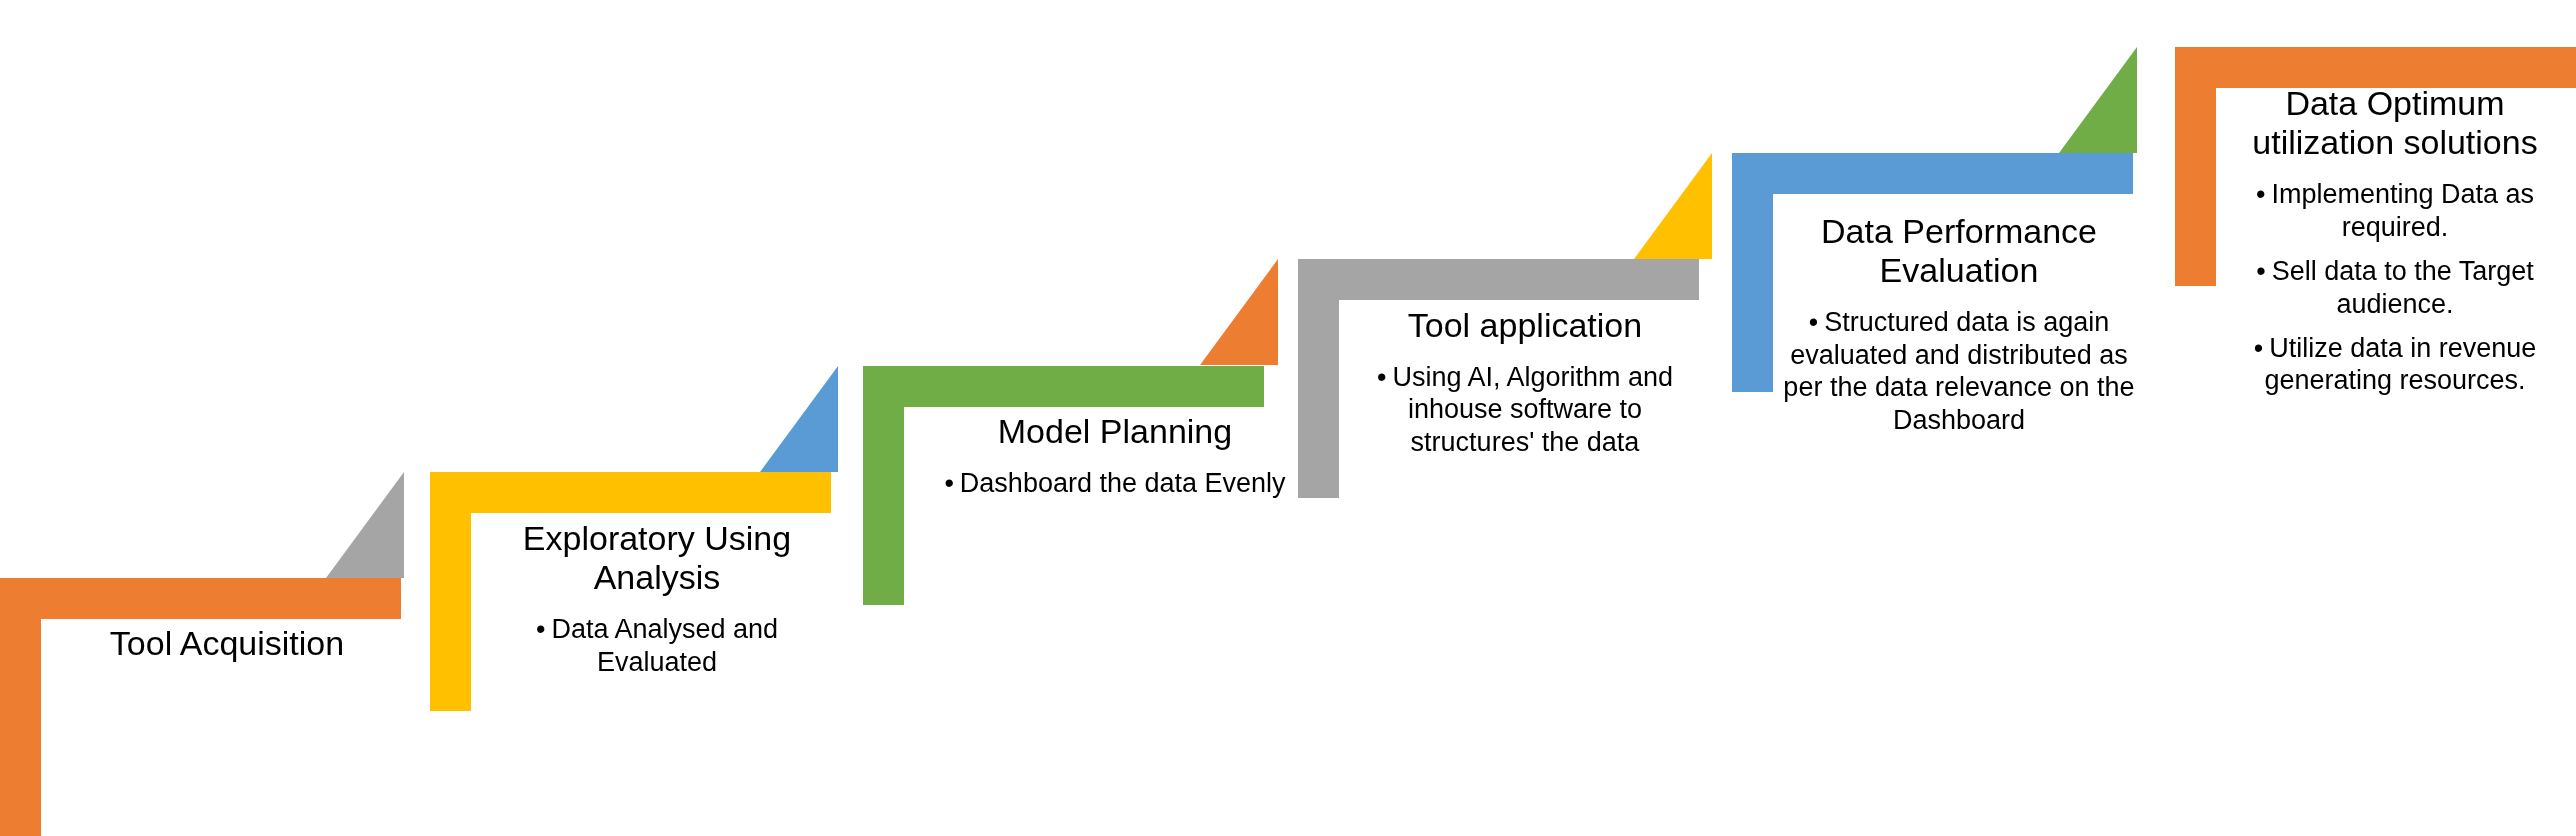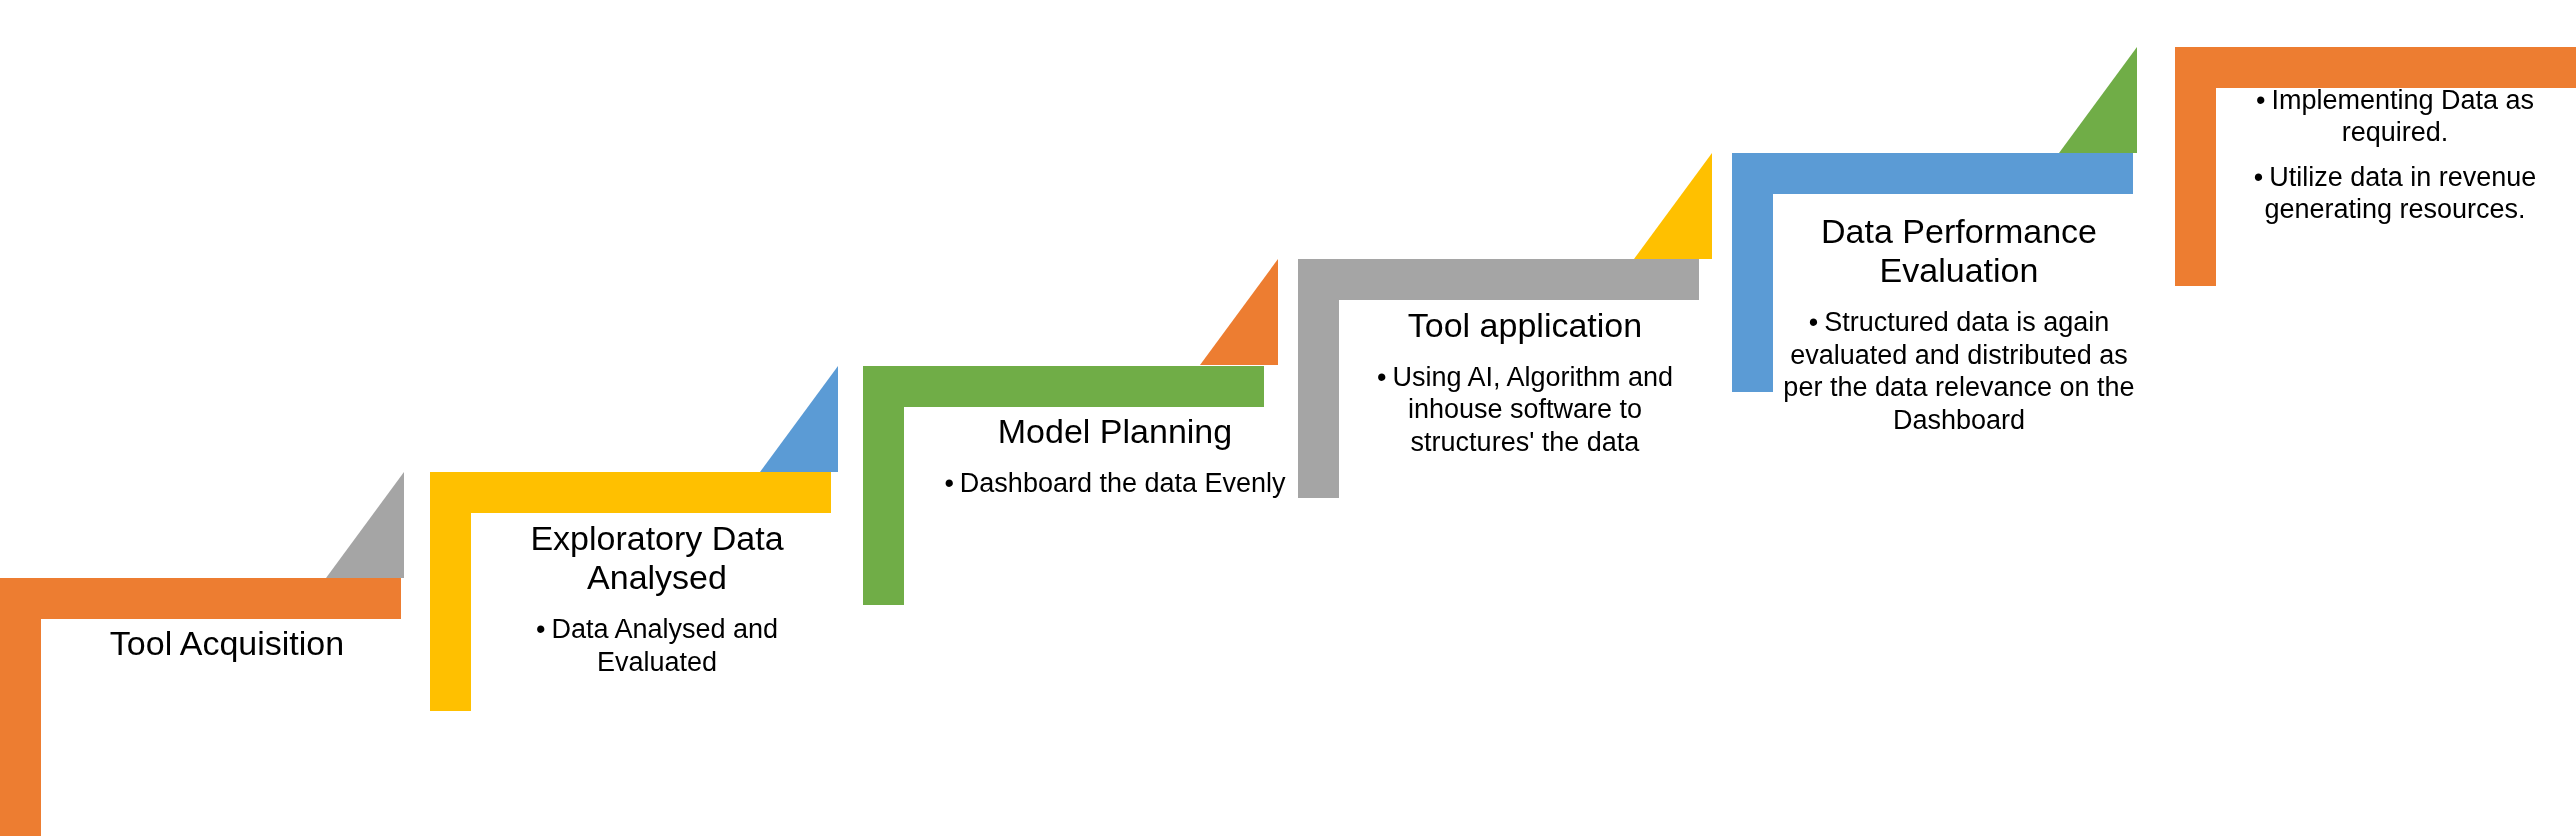"Data Optimum utilization solutions" div.step-title { html: none -> <div>Data Optimum utilization solutions</div> }
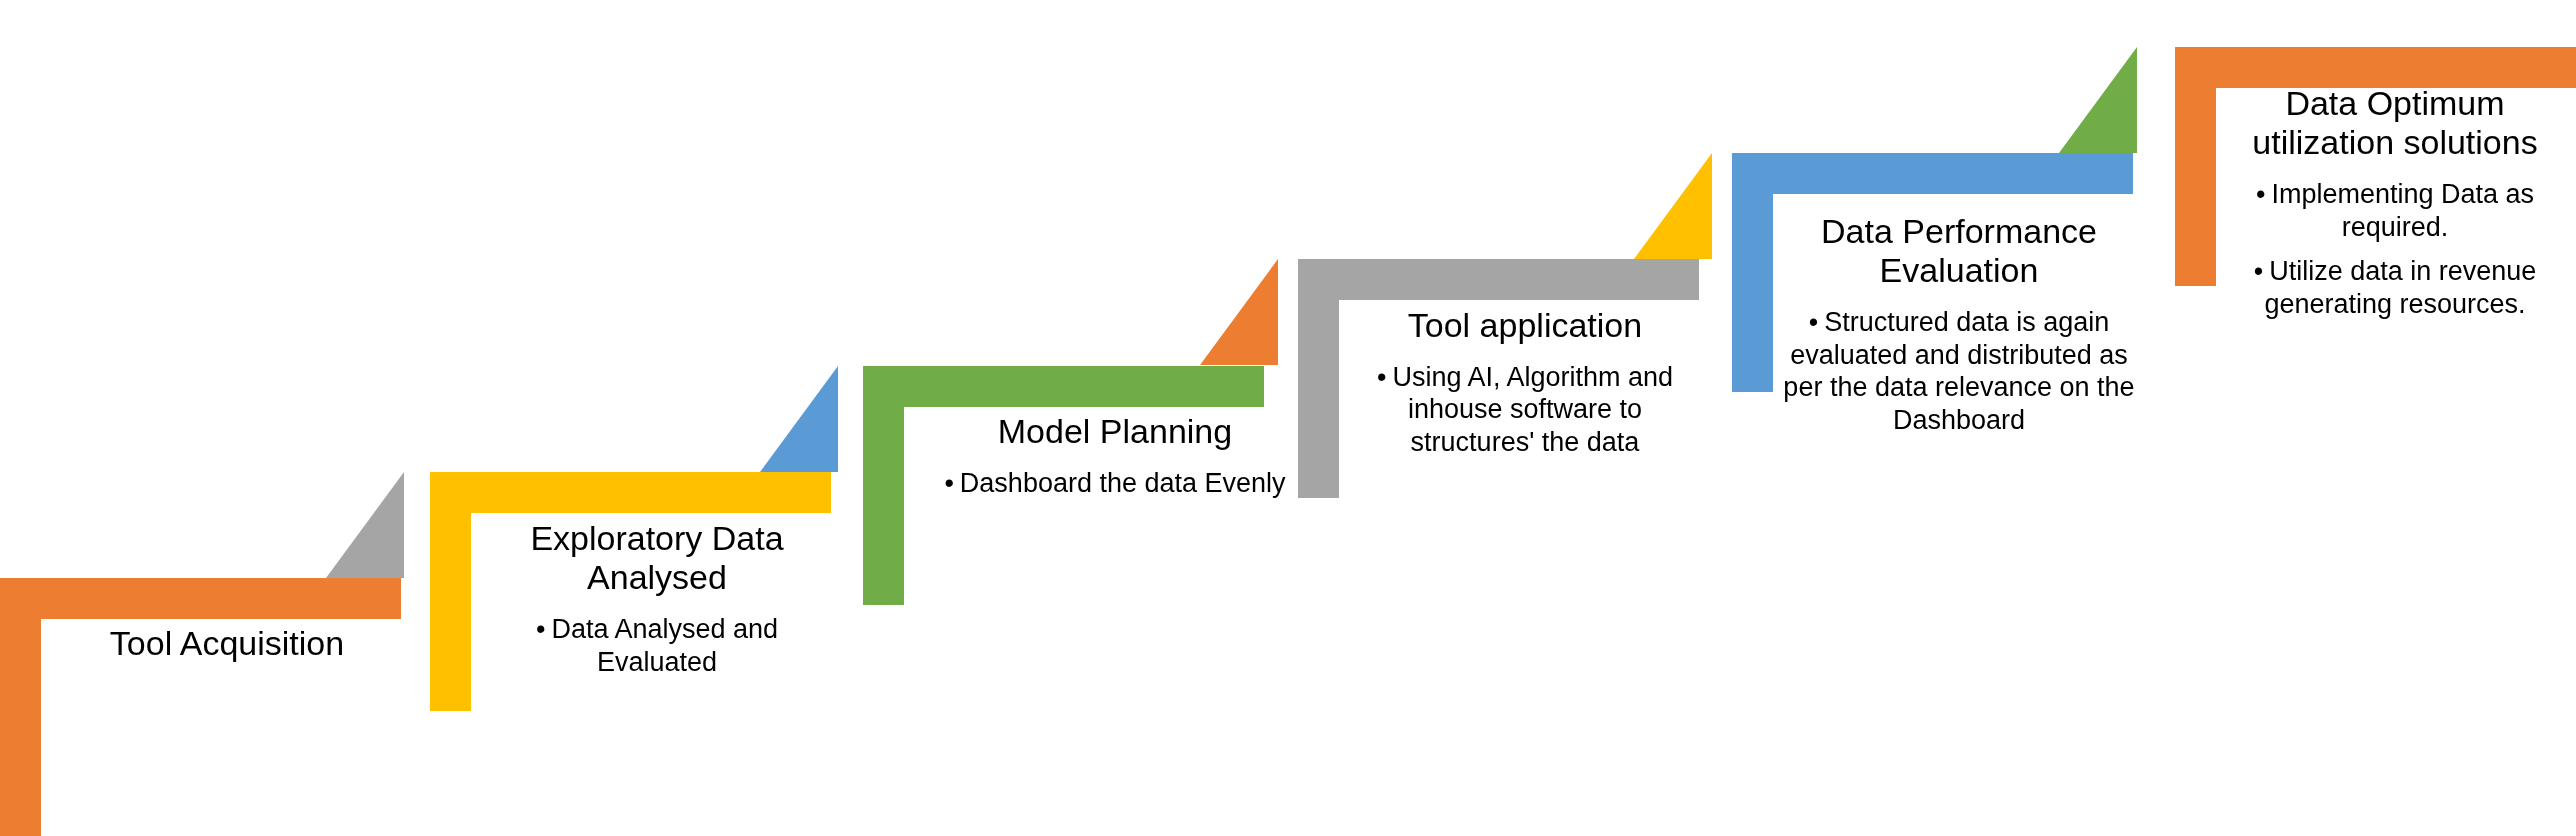"• Sell data to the" li { html: none -> <li> <span>•</span><span>Sell data to the Target audience.</span> </li> }
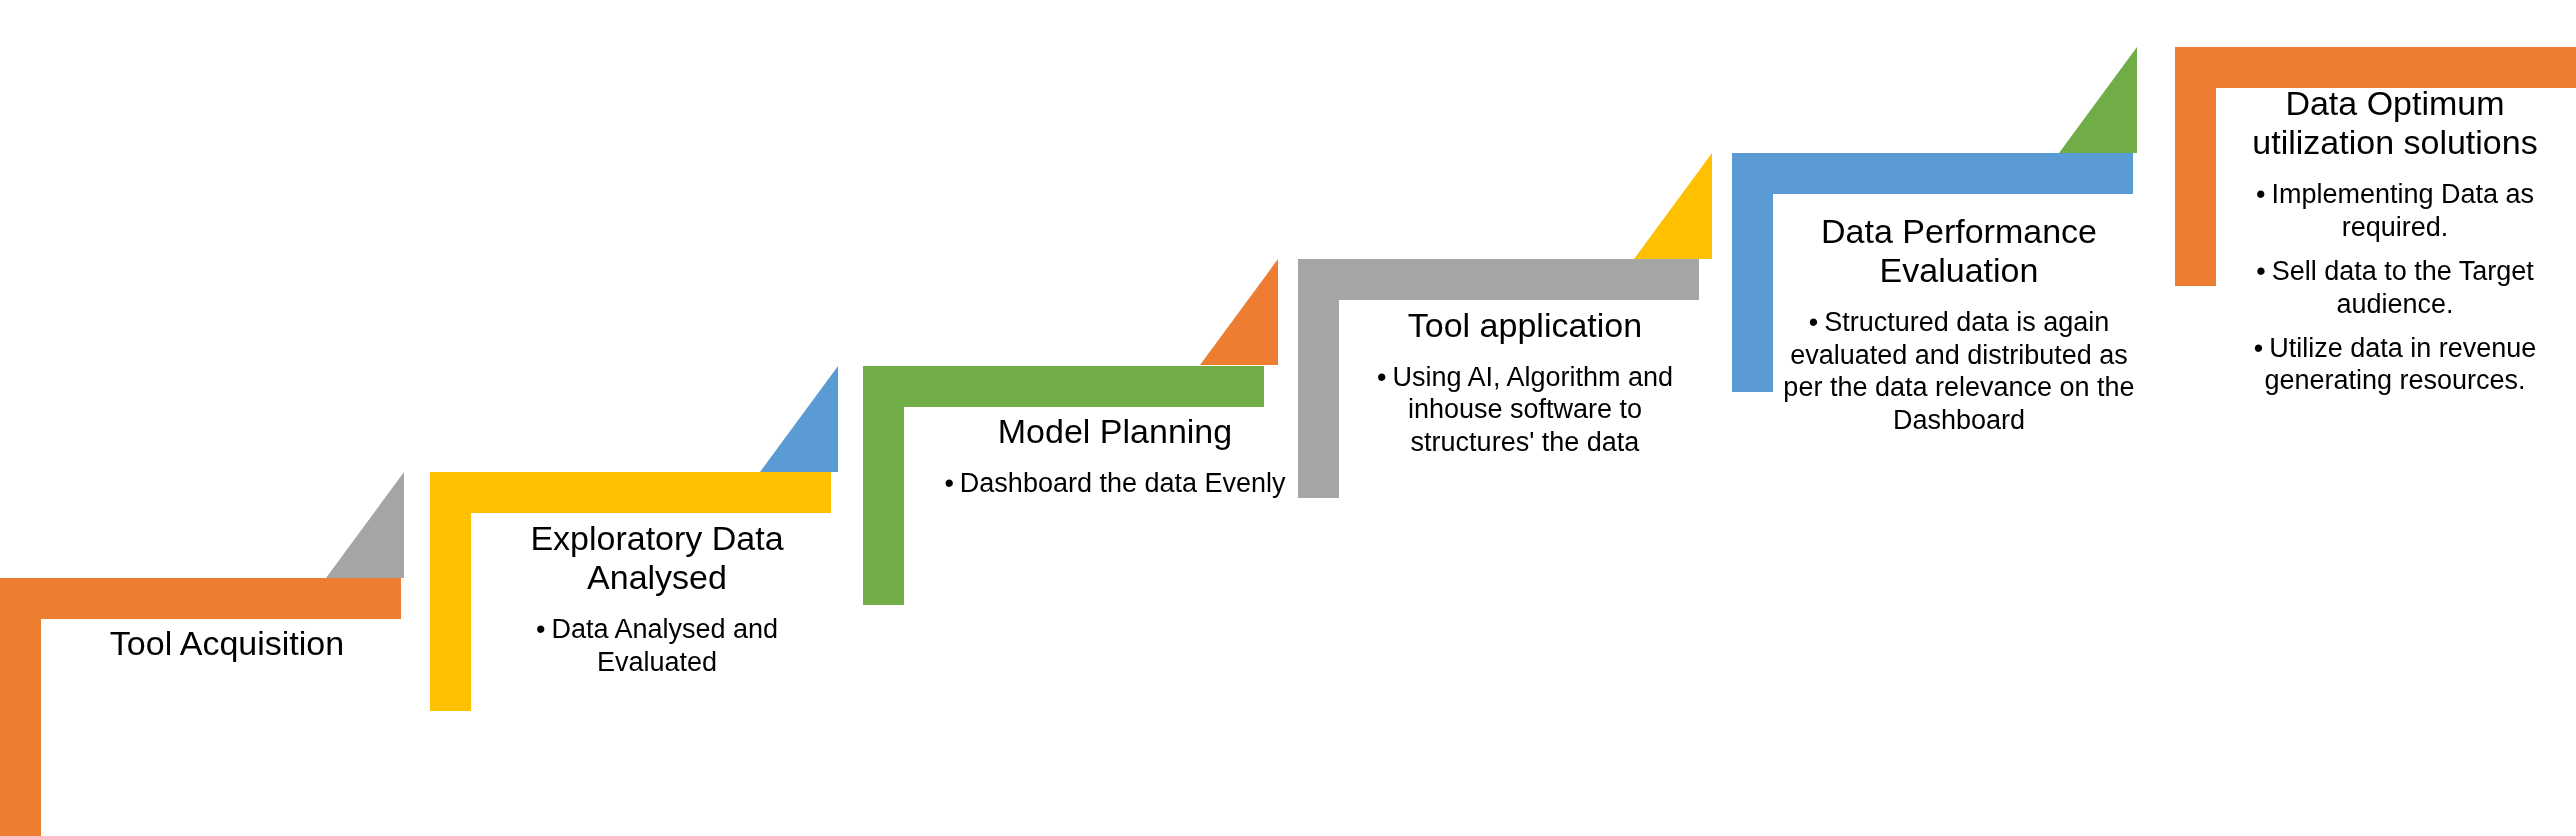"Exploratory Data Analysed" div.step-title { text: Data Analysed -> Using Analysis }
